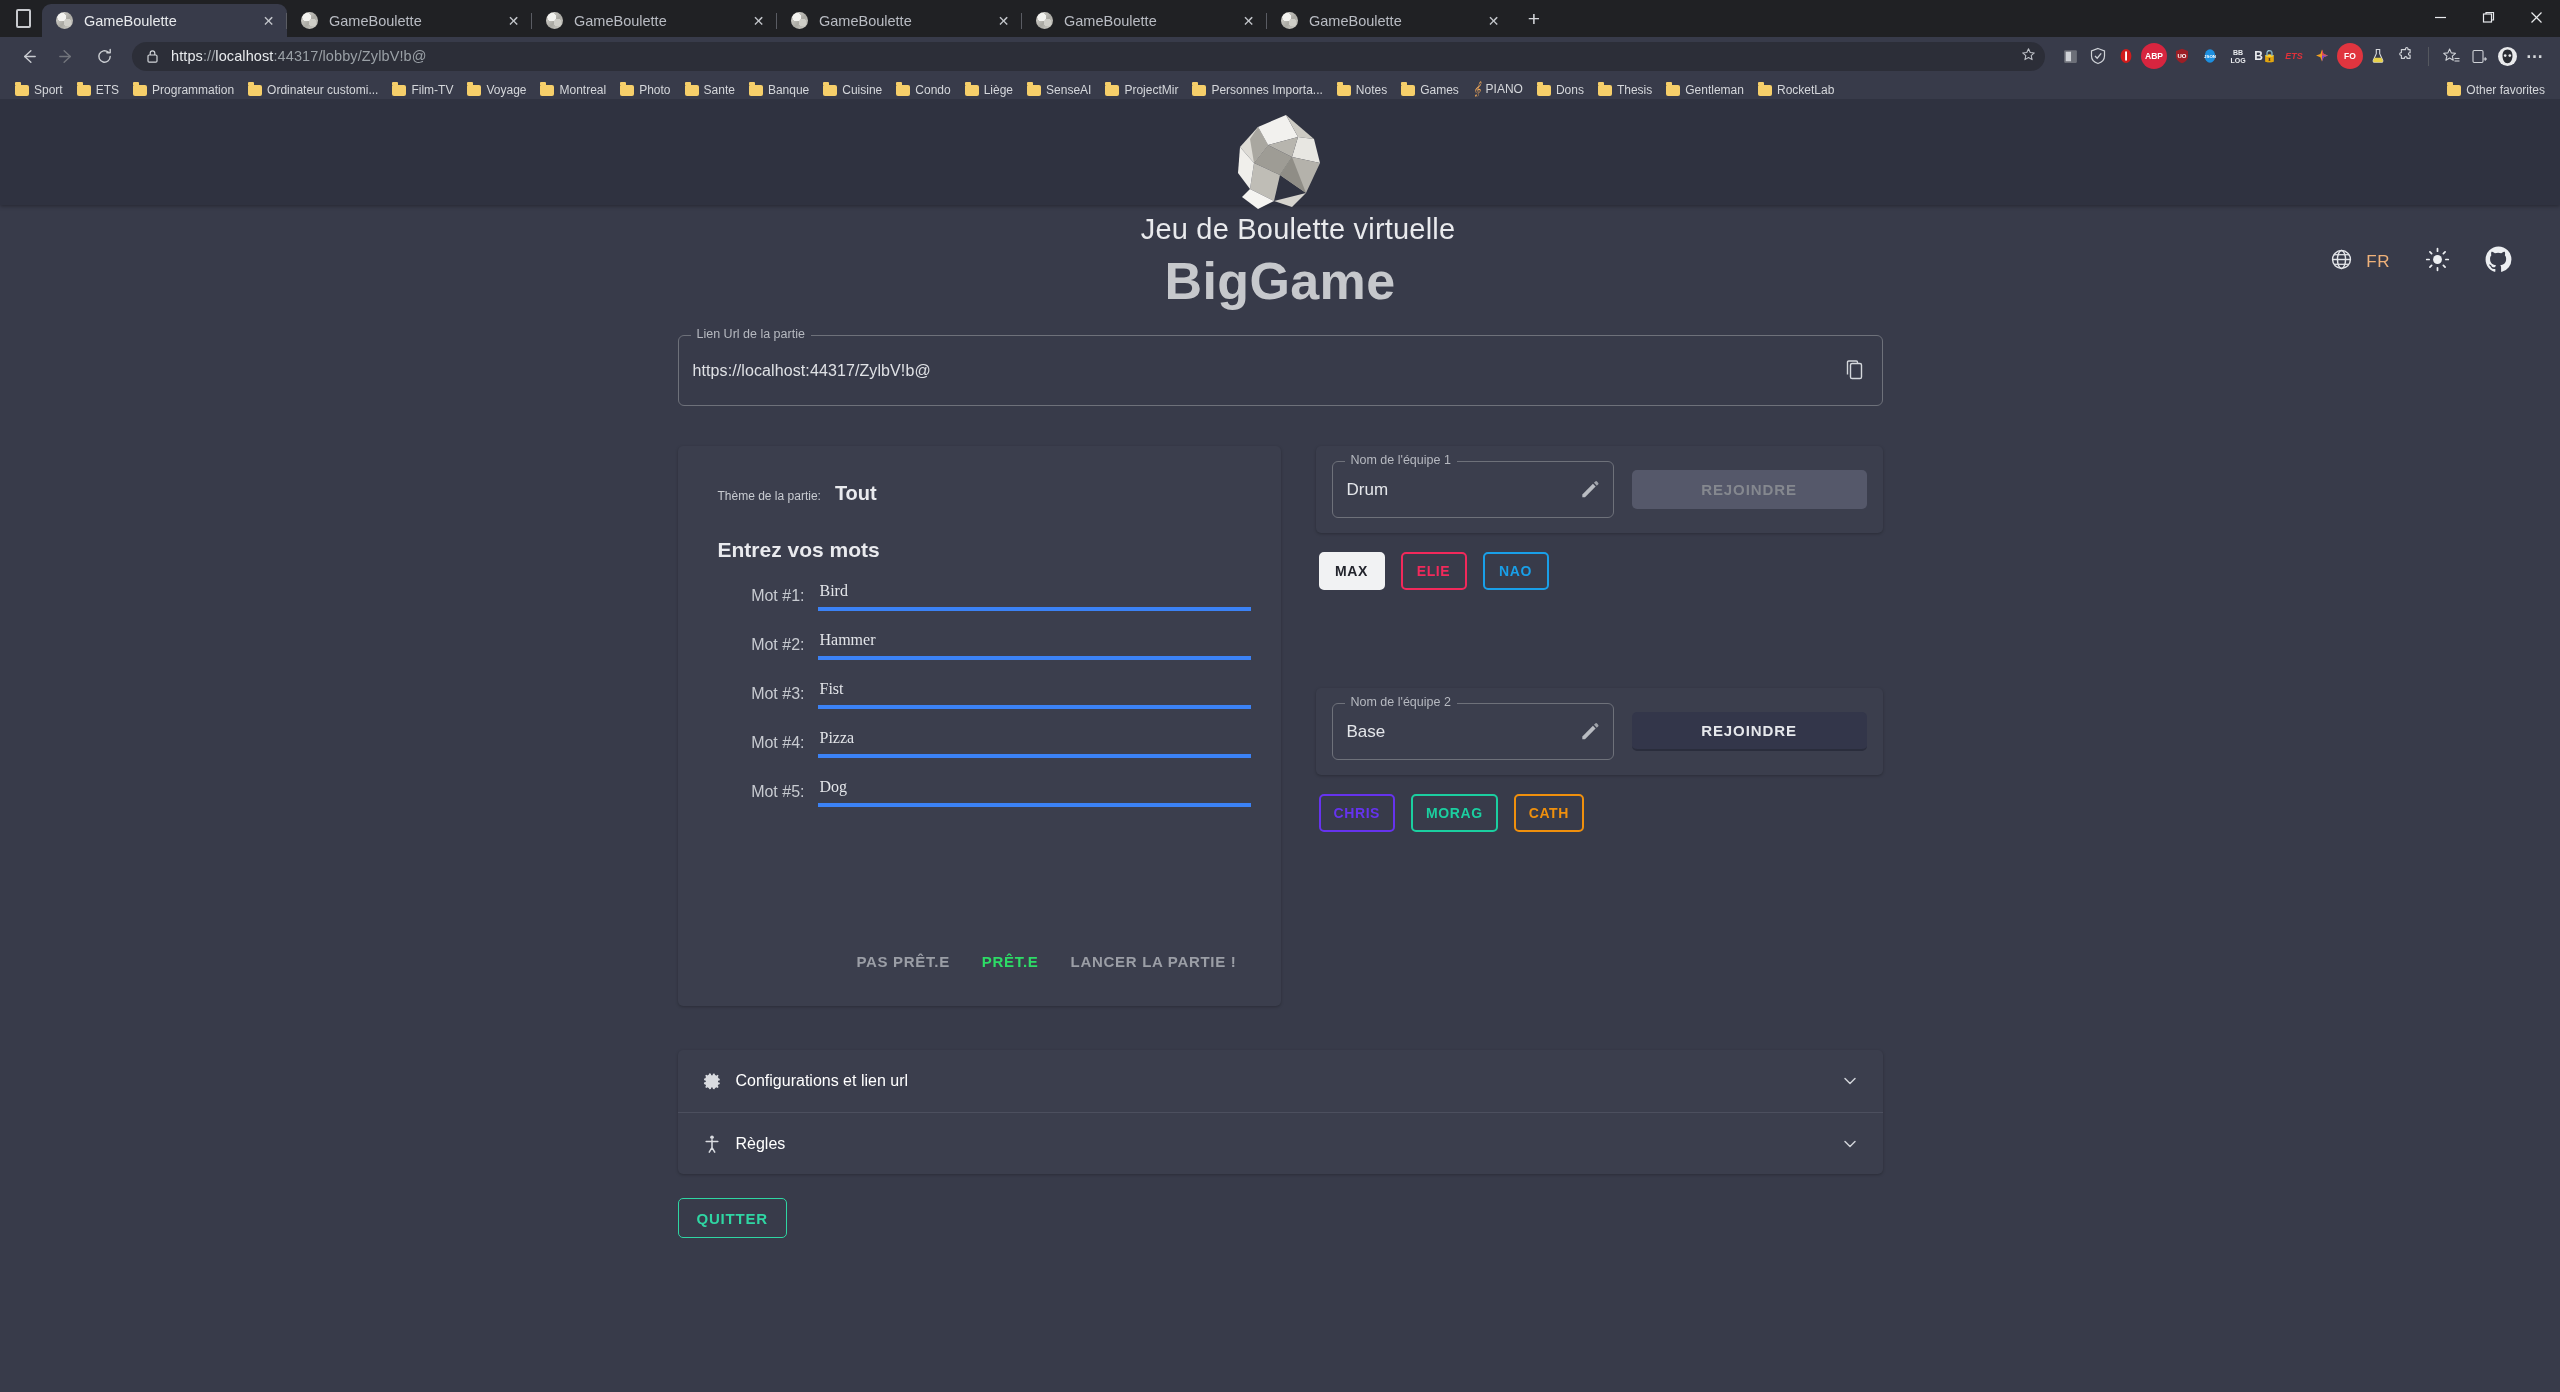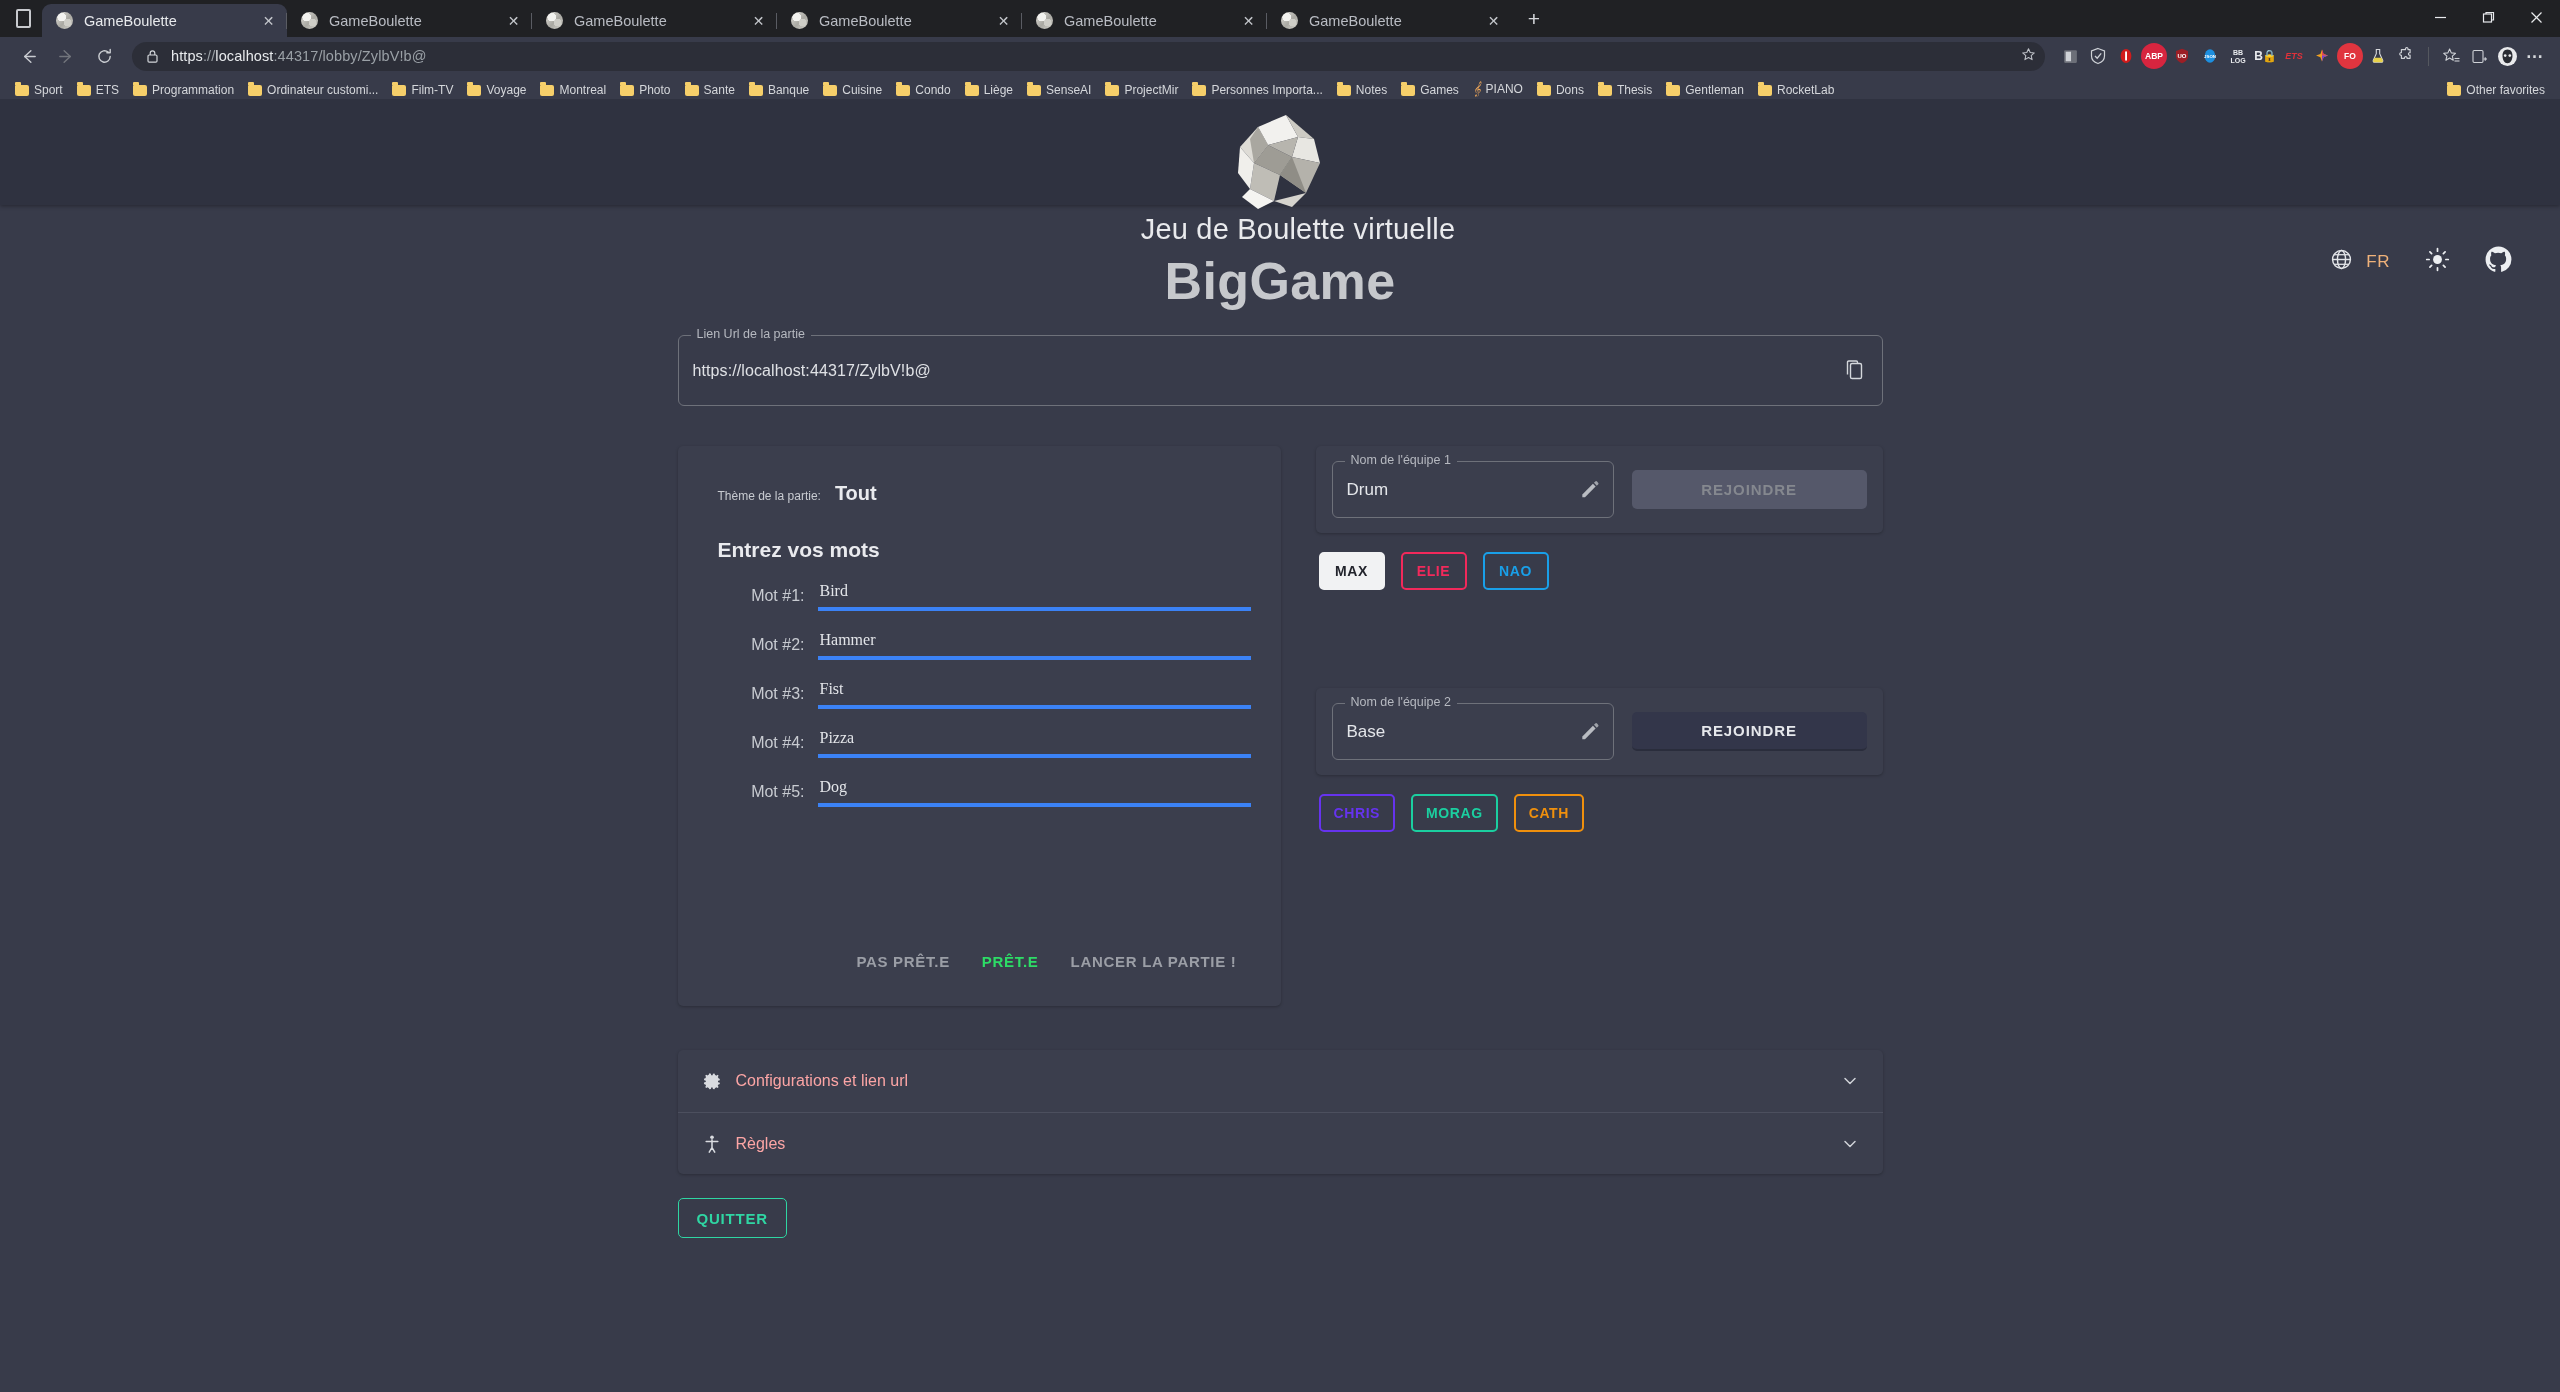"Configurations et lien url" .accordion { color: #fca5a5 -> #ffffff }
